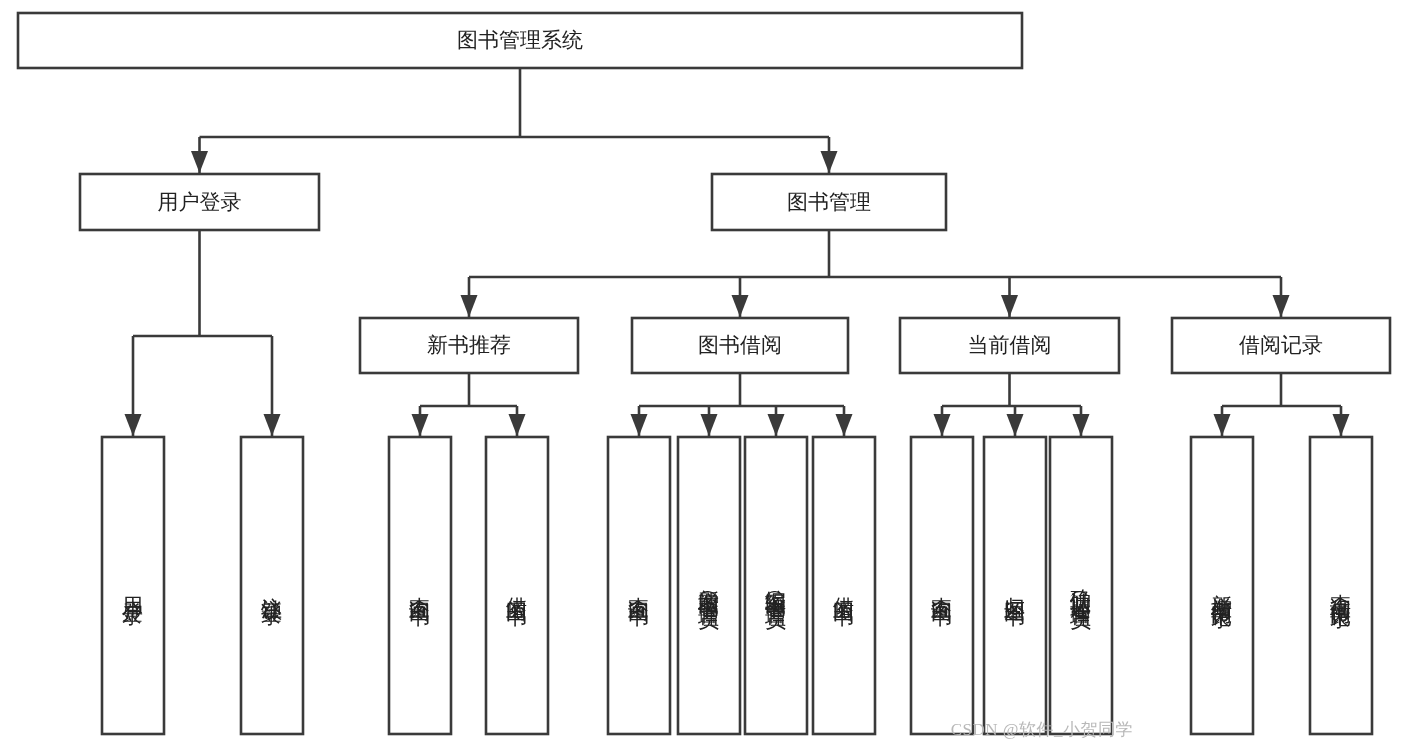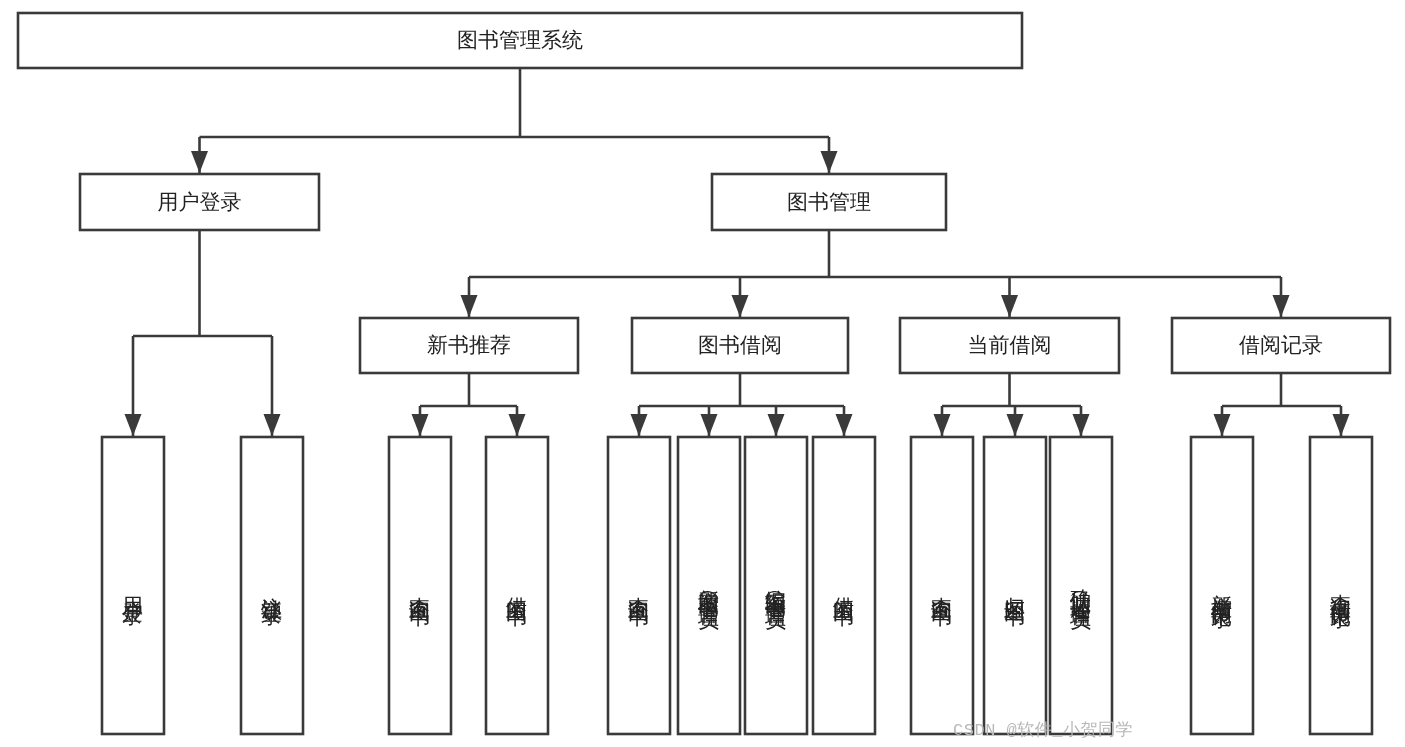"CSDN @软件_小贺同学" #watermark { font-family: Liberation Mono, monospace -> Liberation Serif, serif }
